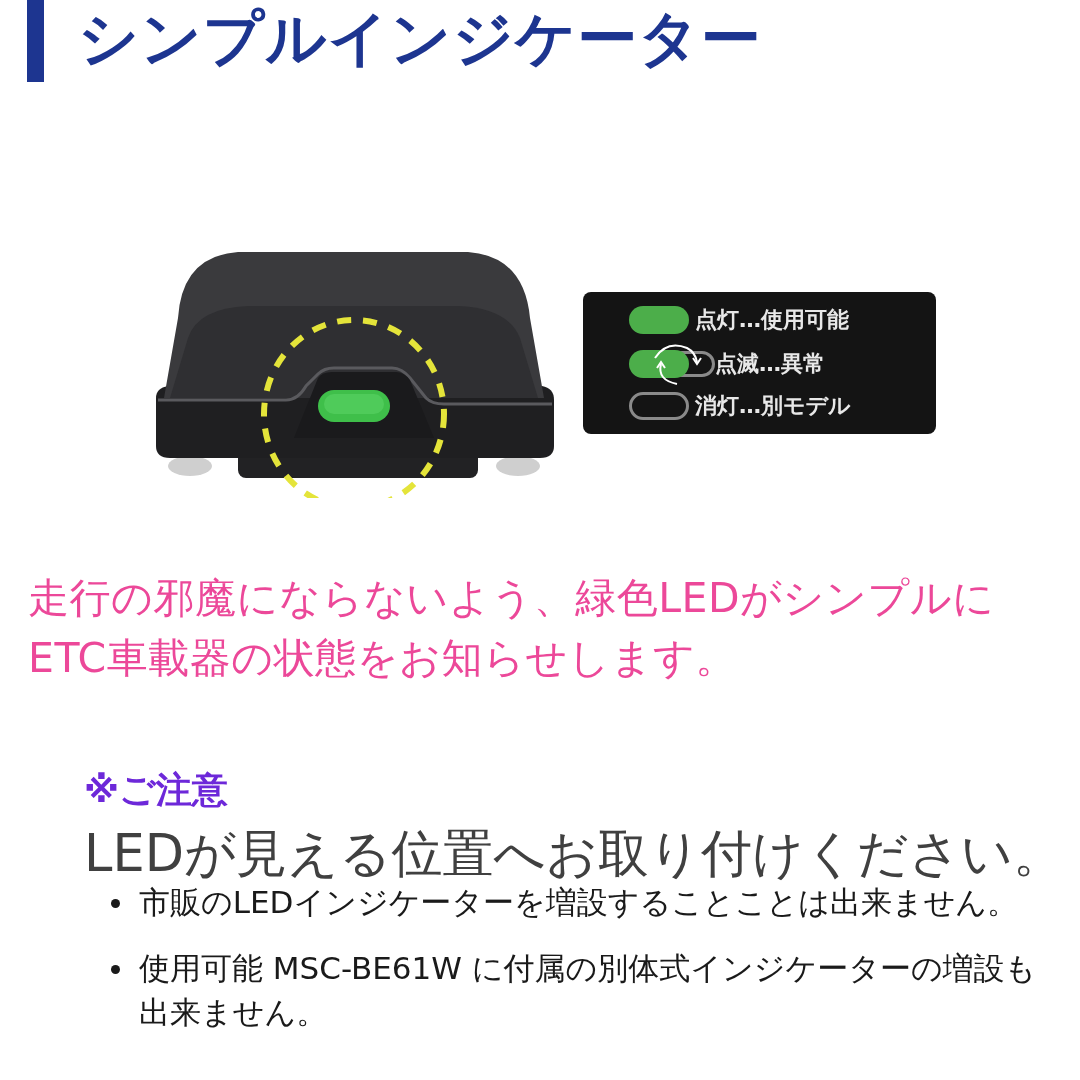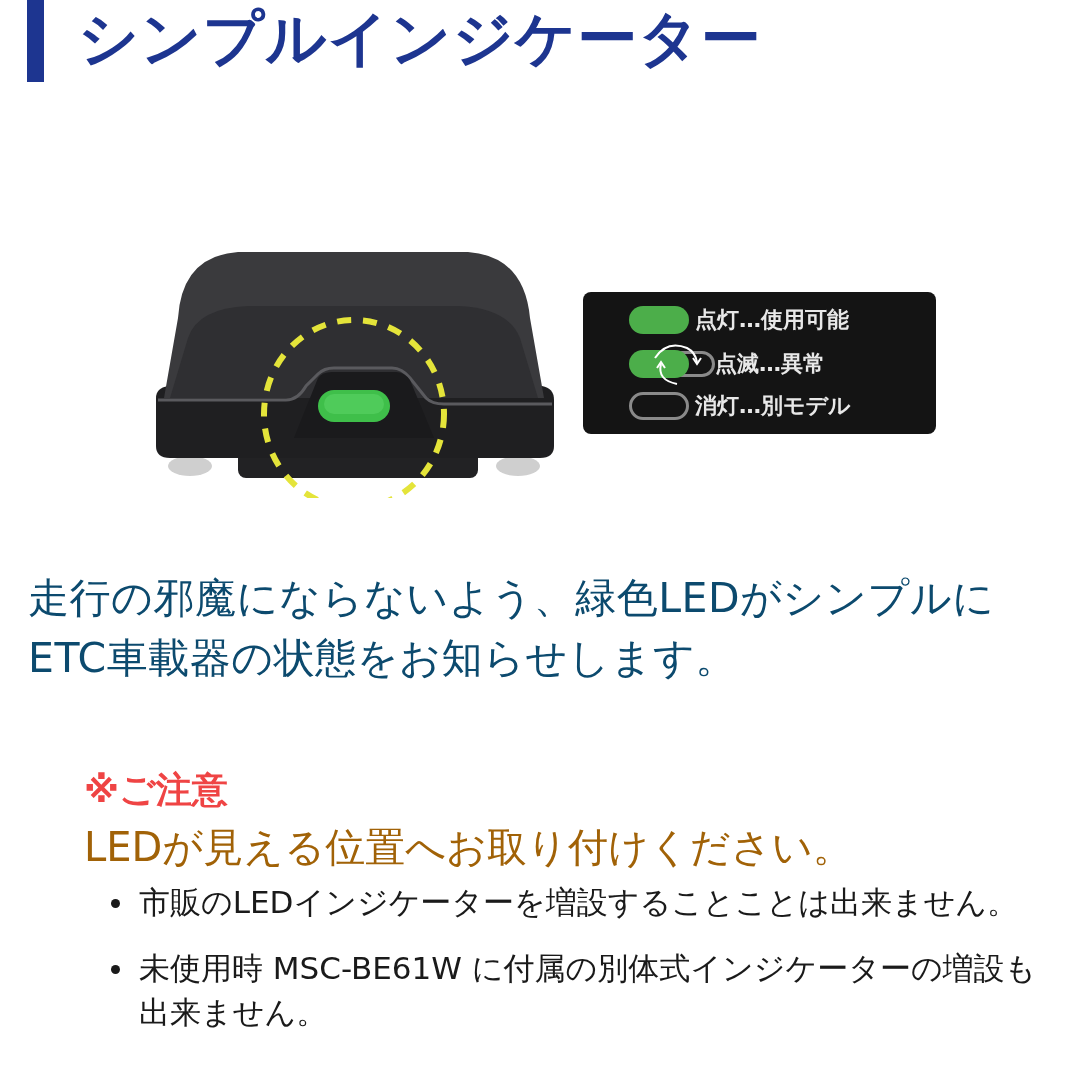"走行の邪魔にならないよう、緑色LEDがシンプルにETC車載器の状態をお知らせしま" .paragraph { color: #0c4a6e -> #ec4899 }
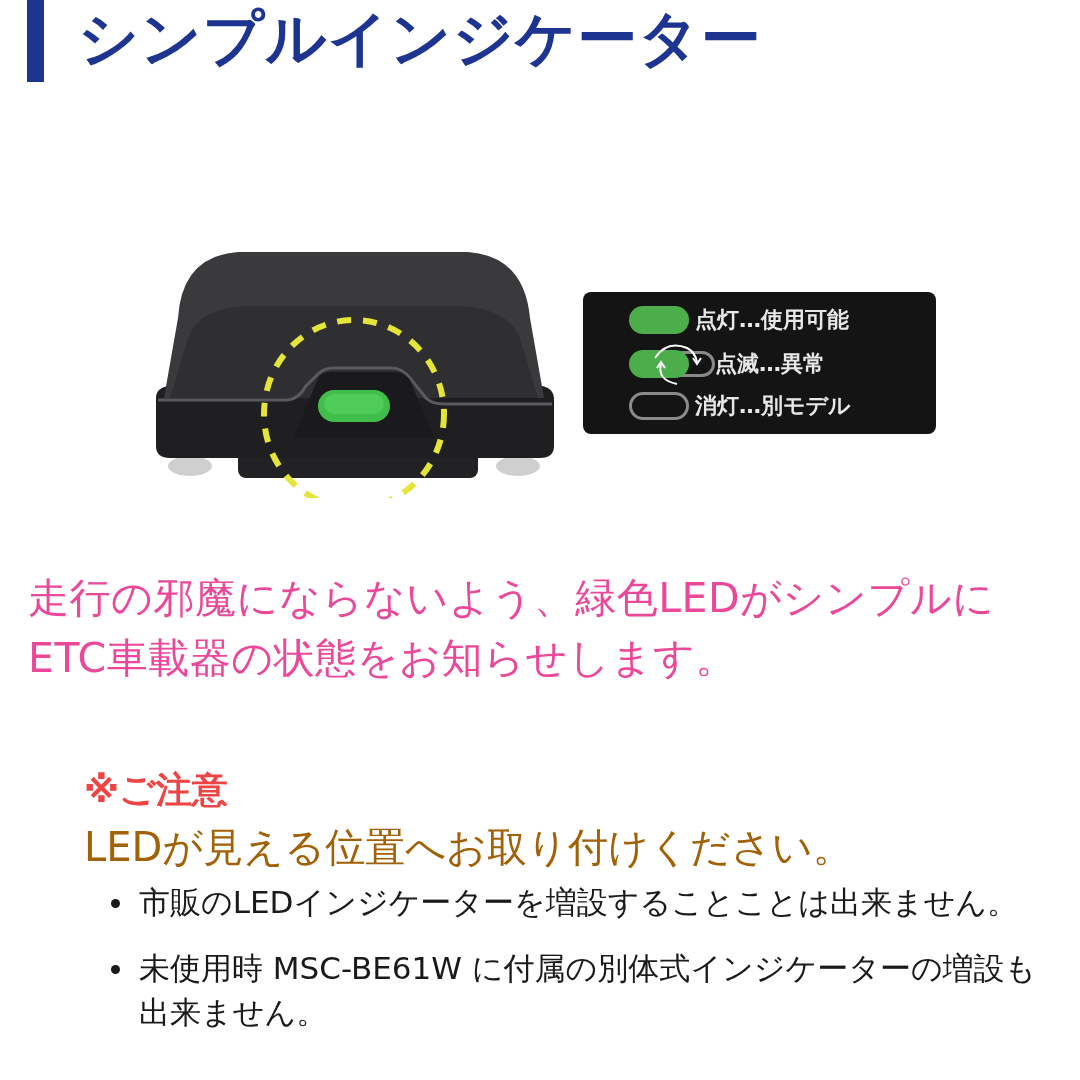"※ご注意" .notice-head { color: #ef4444 -> #6d28d9 }
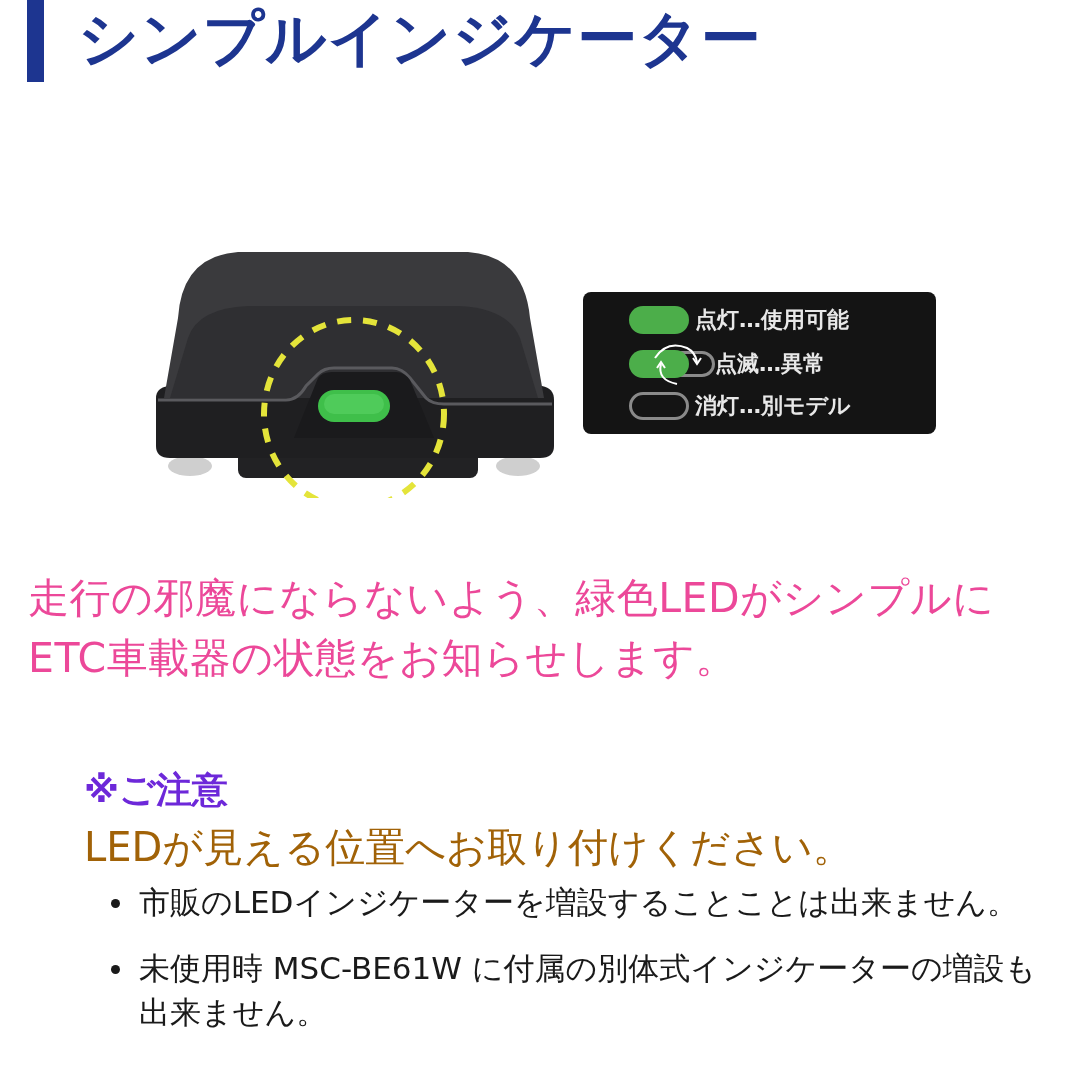"LEDが見える位置へお取り付けください。" .notice-main { color: #a16207 -> #404040; font-size: 40px -> 51px }
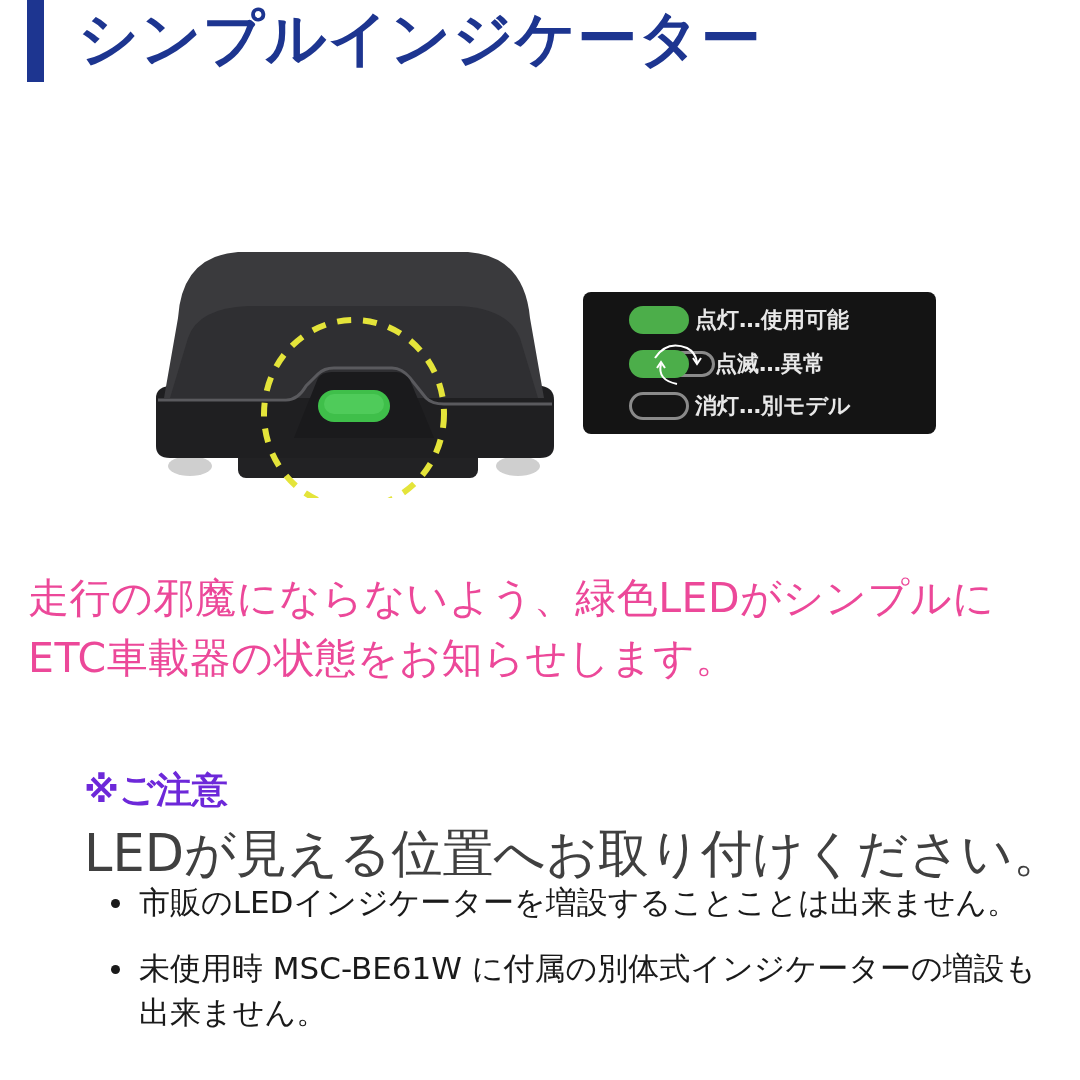"未使用時 MSC-BE61W に付属の別体式インジケーターの増設も出来ません。" li { text: 未使用時 -> 使用可能 }
